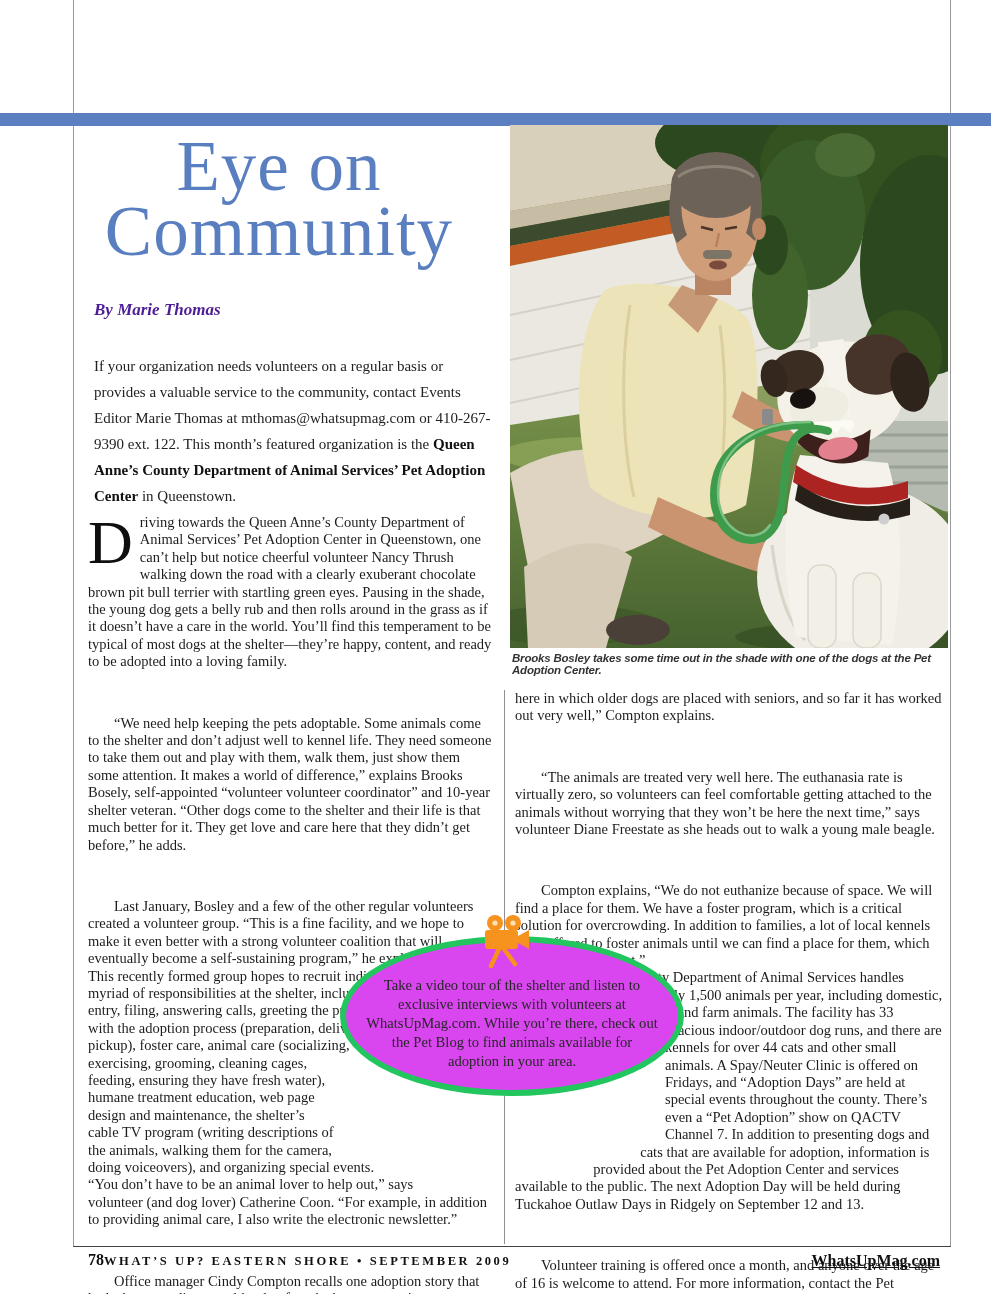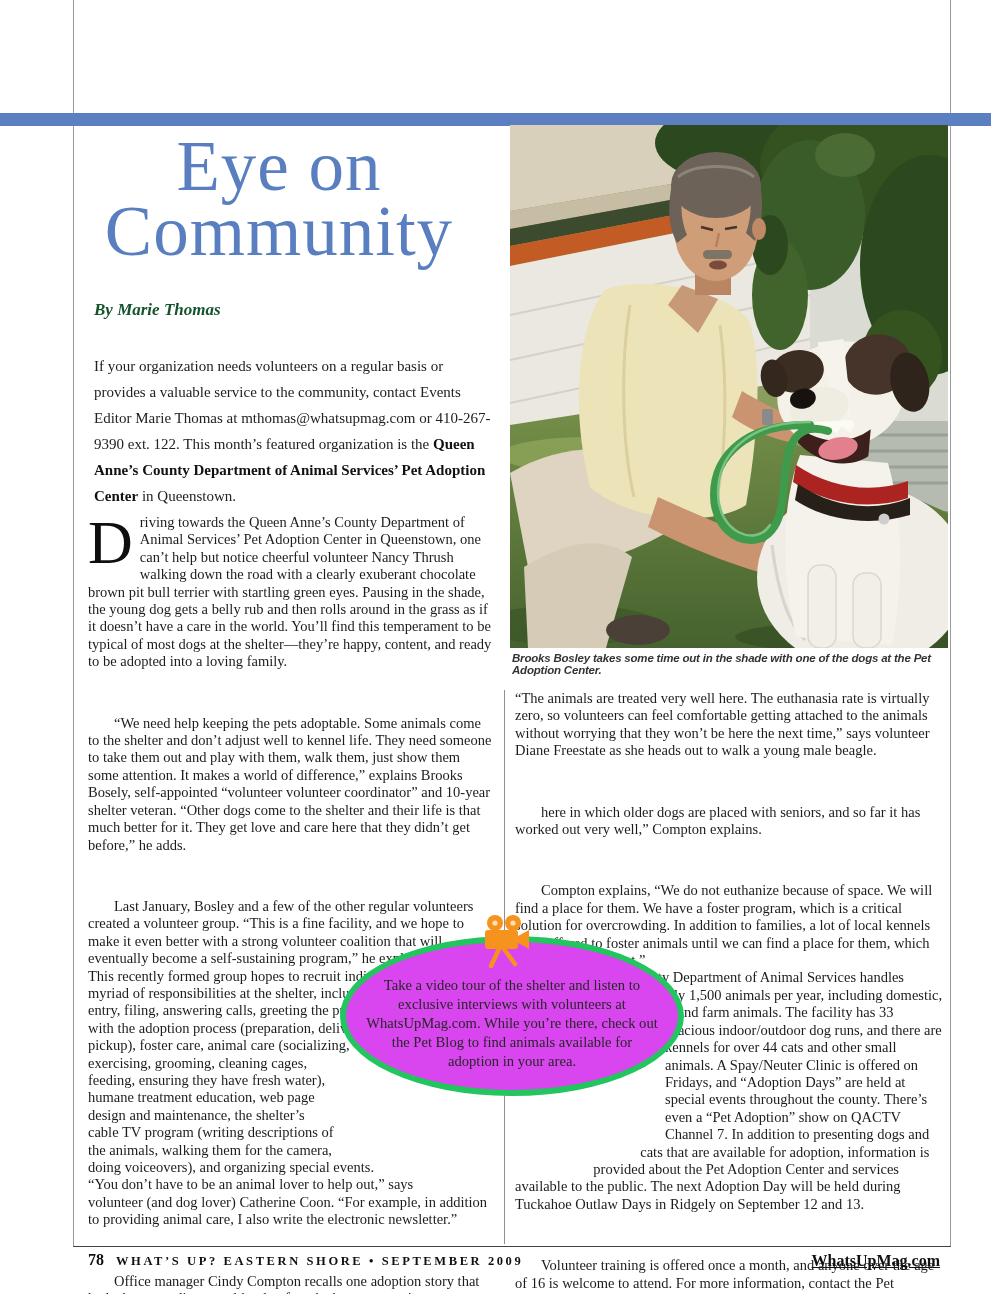"By Marie Thomas" .byline { color: #14532d -> #4c1d95 }
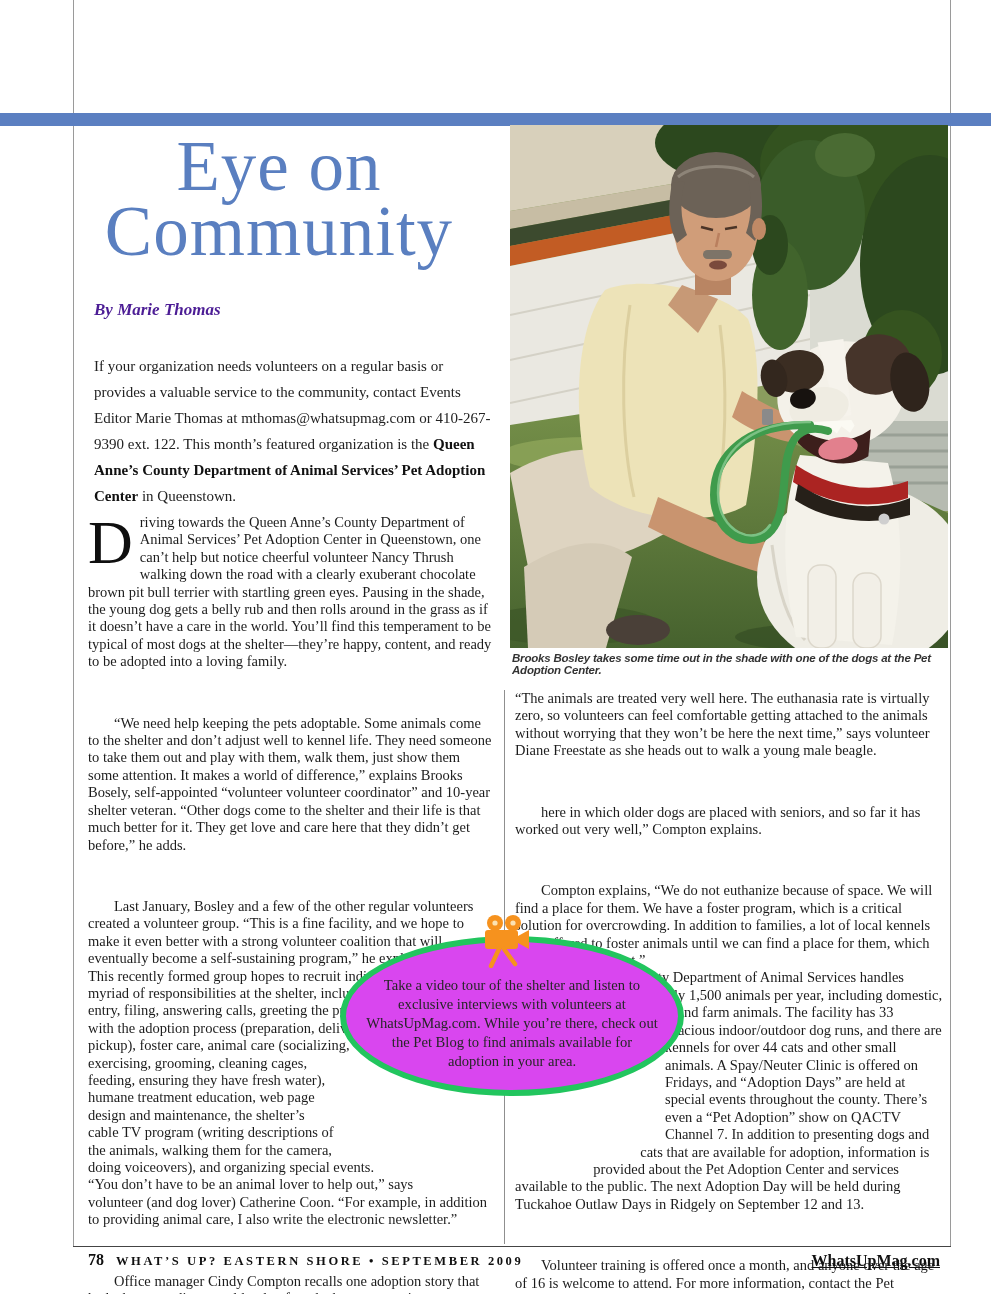"“The animals are treated very" p { order: before "here in which older dogs" -> after "here in which older dogs" }
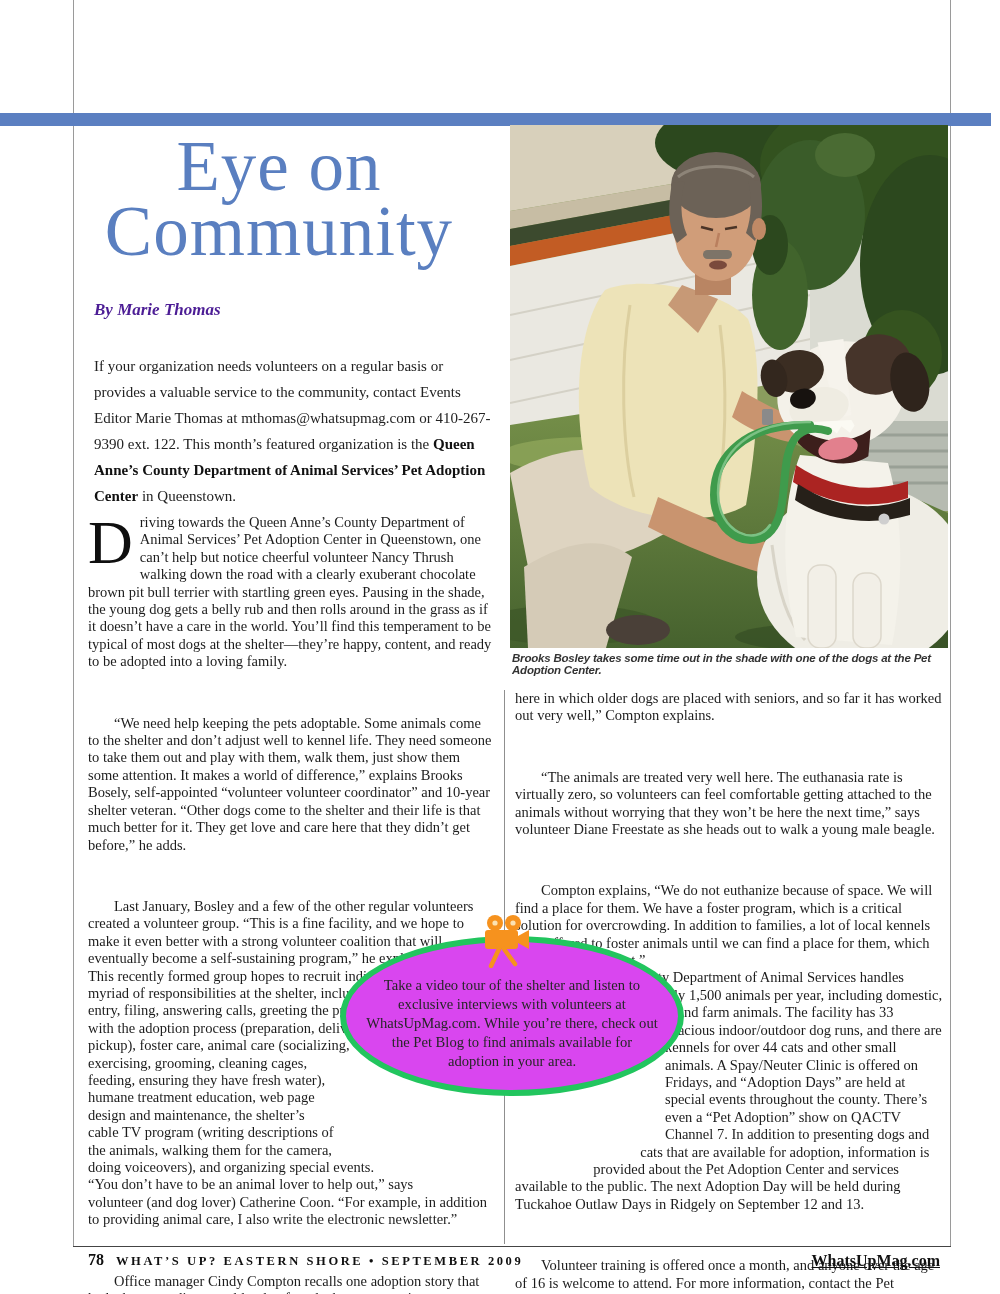"78" .page-num { margin-right: 12px -> 0 }
